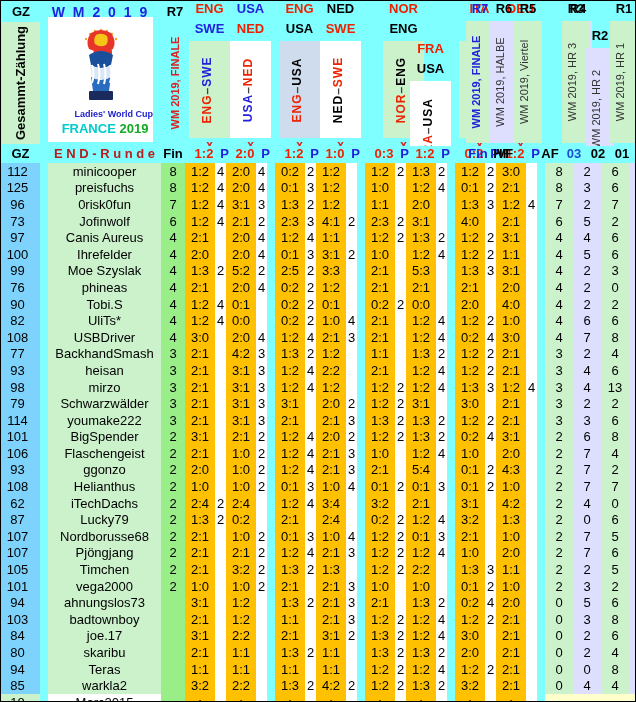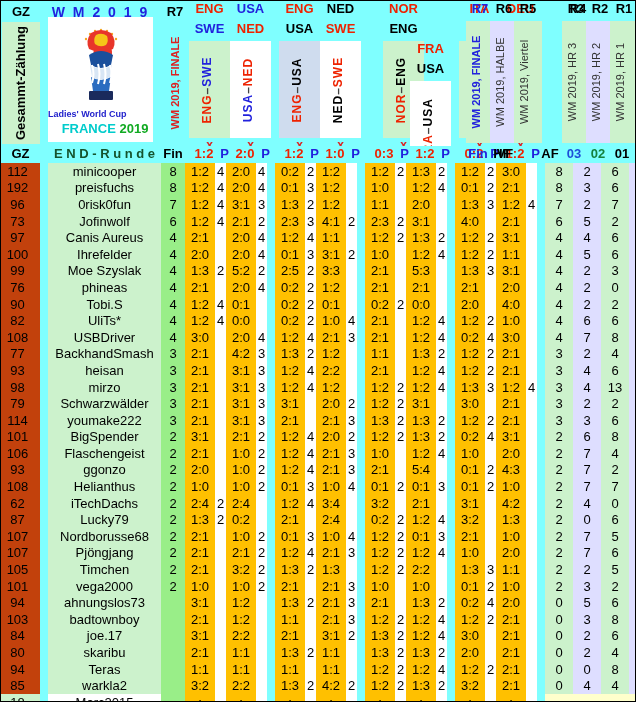"R2" div.rh { margin-top: none -> 27px }
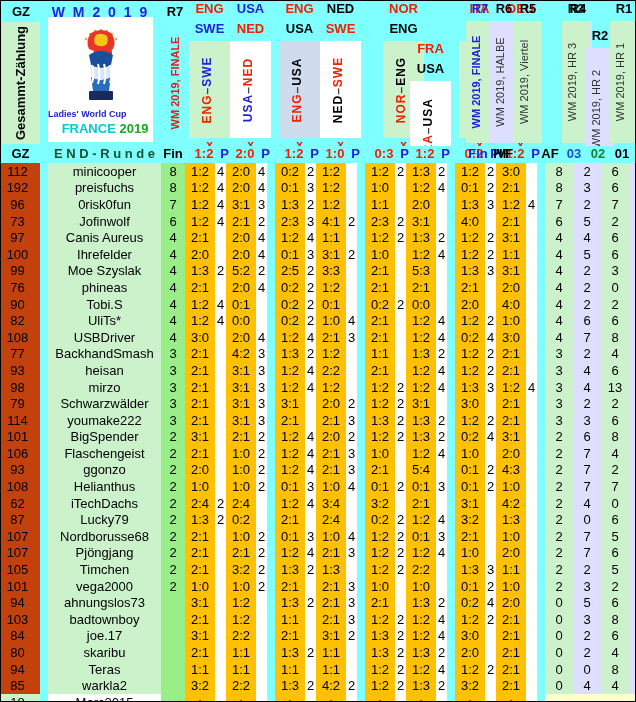"Ladies' World Cup" .lwc { text-align: left -> right }
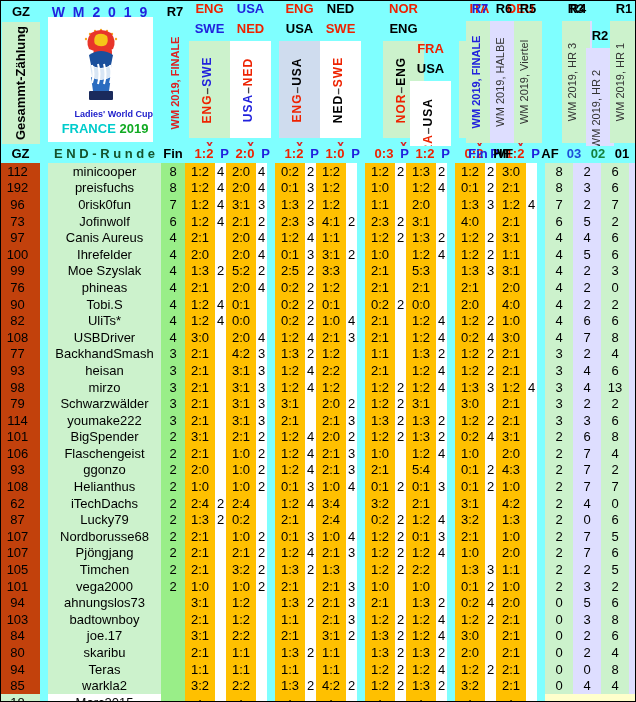"E N D - R" div { color: #14532d -> #b91c1c }
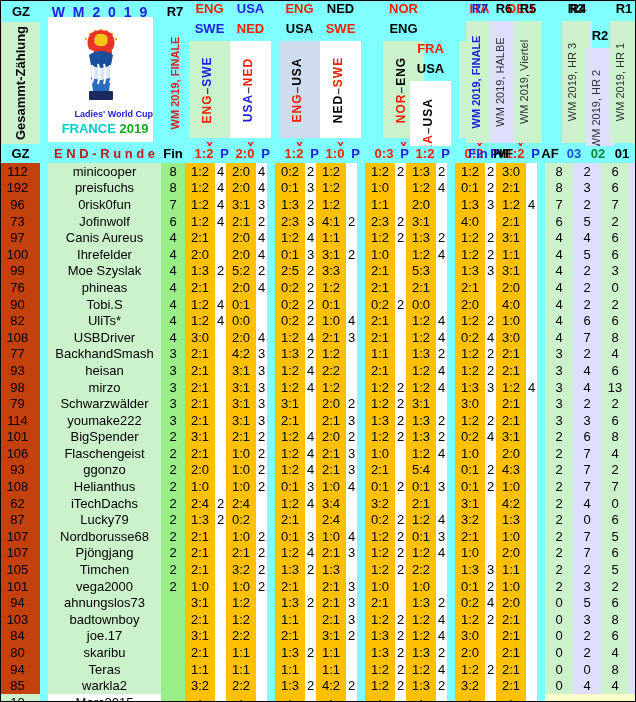"02" div { color: #15803d -> #000000 }
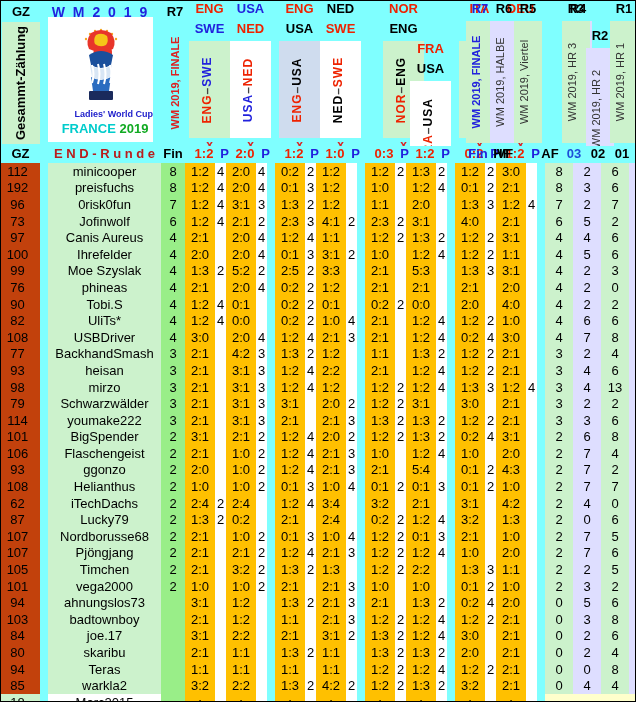"112" td.gz { background: #c2410c -> #7dd3fc }
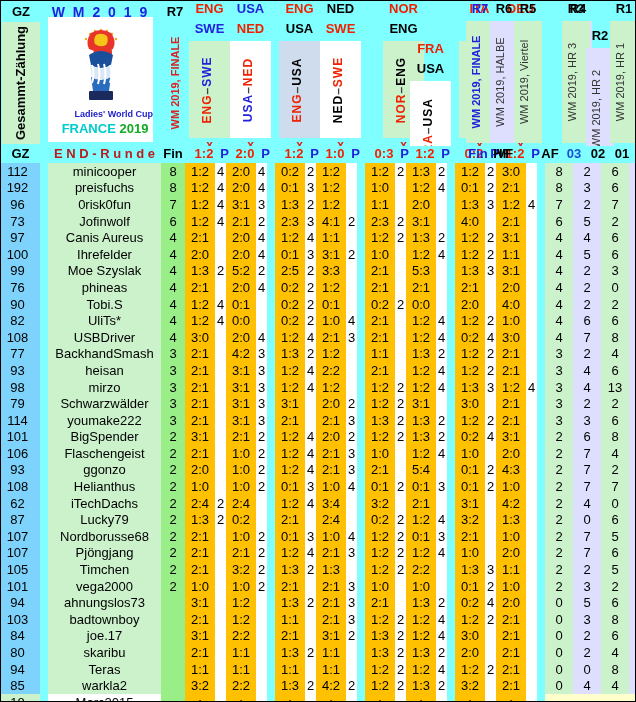"192" td.gz { text: 192 -> 125 }
